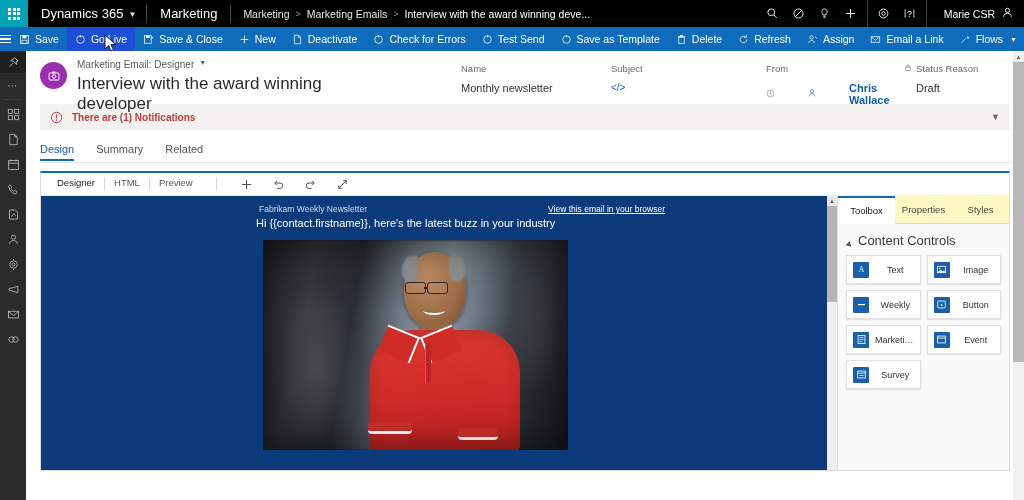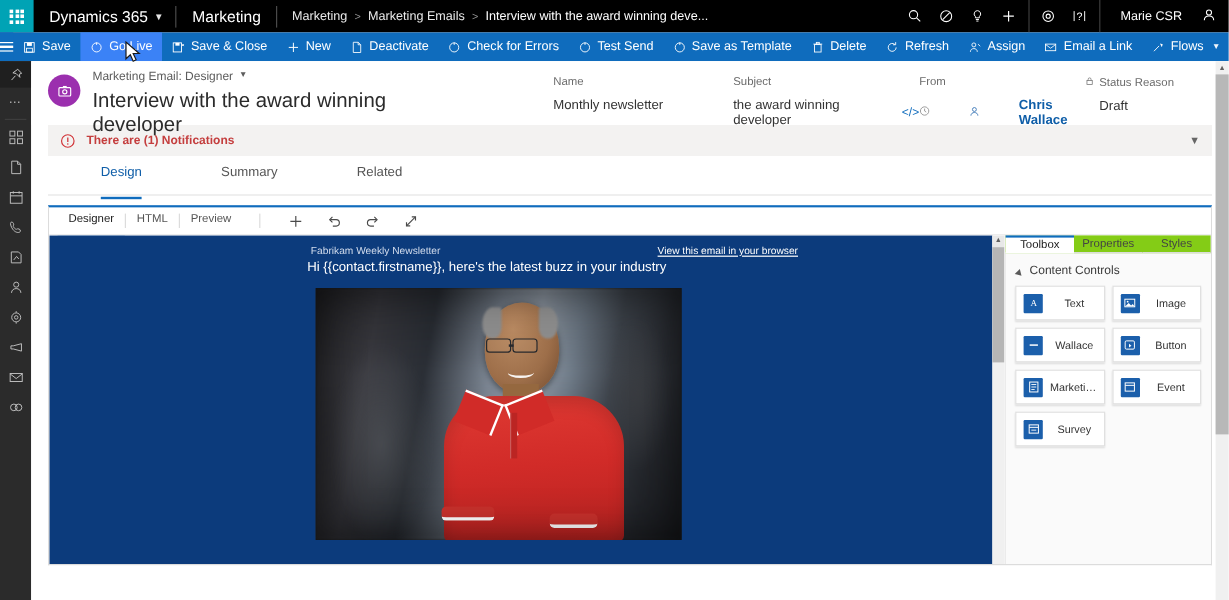"Marie CSR" .user { gap: 16px -> 6px }
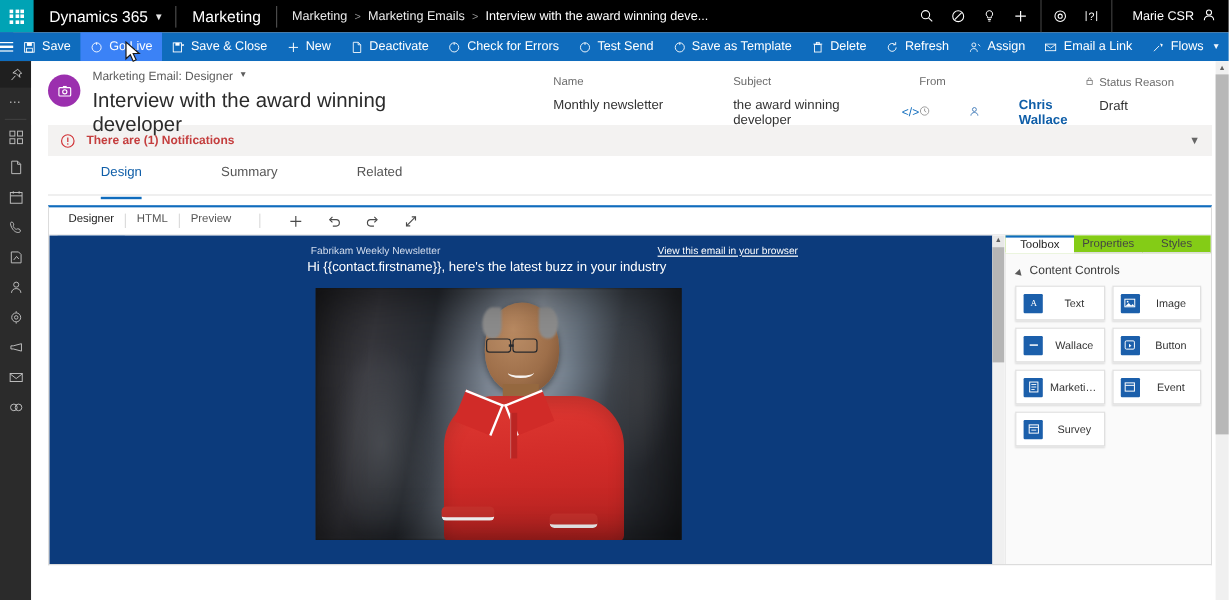"Go Live" .cmd.hovered { background: #3b82f6 -> #1d4ed8 }
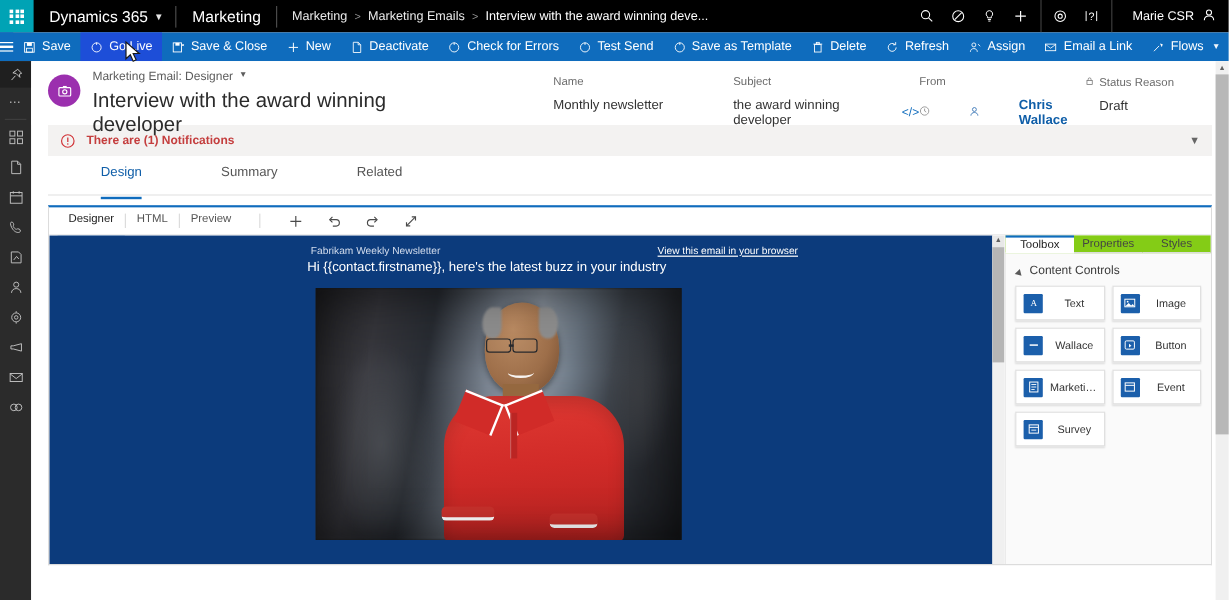"the award winning developer" span { html: <span>the award winning developer</span> -> none }
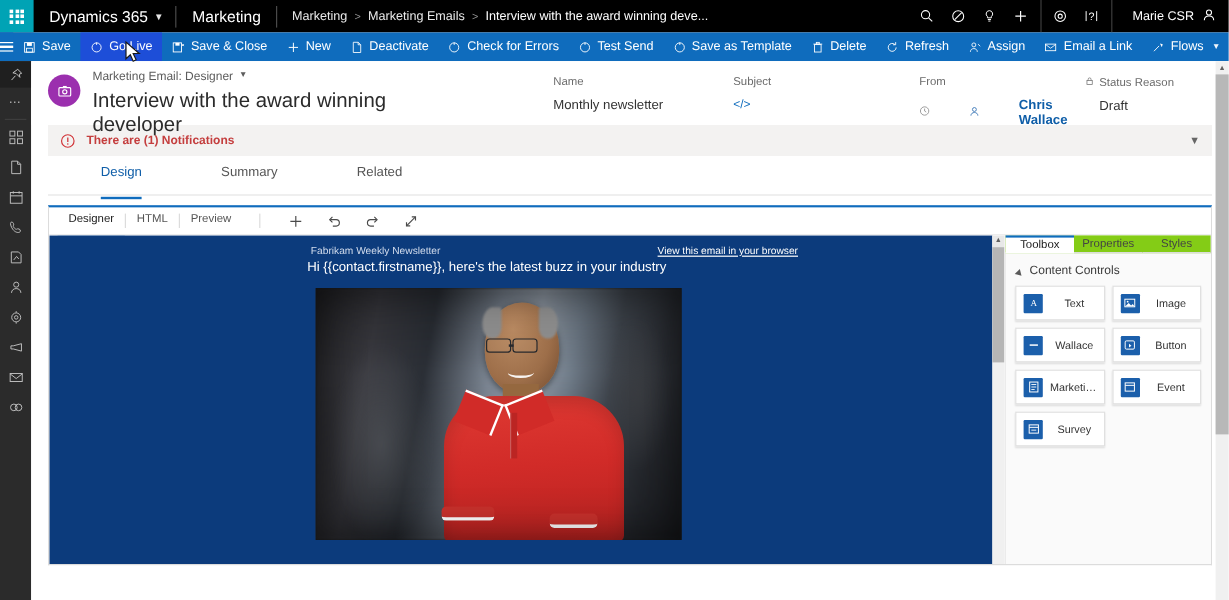"Design" .tab { margin-left: 44px -> none; padding-bottom: 14px -> 4px }
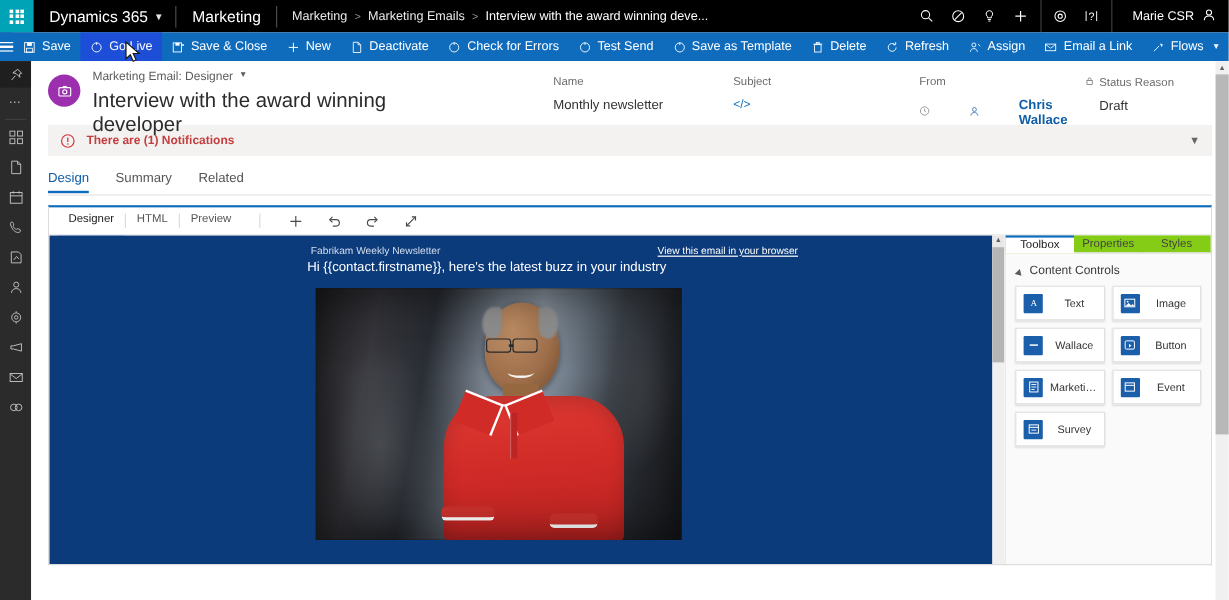"Toolbox" .rp-tabs { background: #84cc16 -> #fef9c3; height: 15px -> 28px }
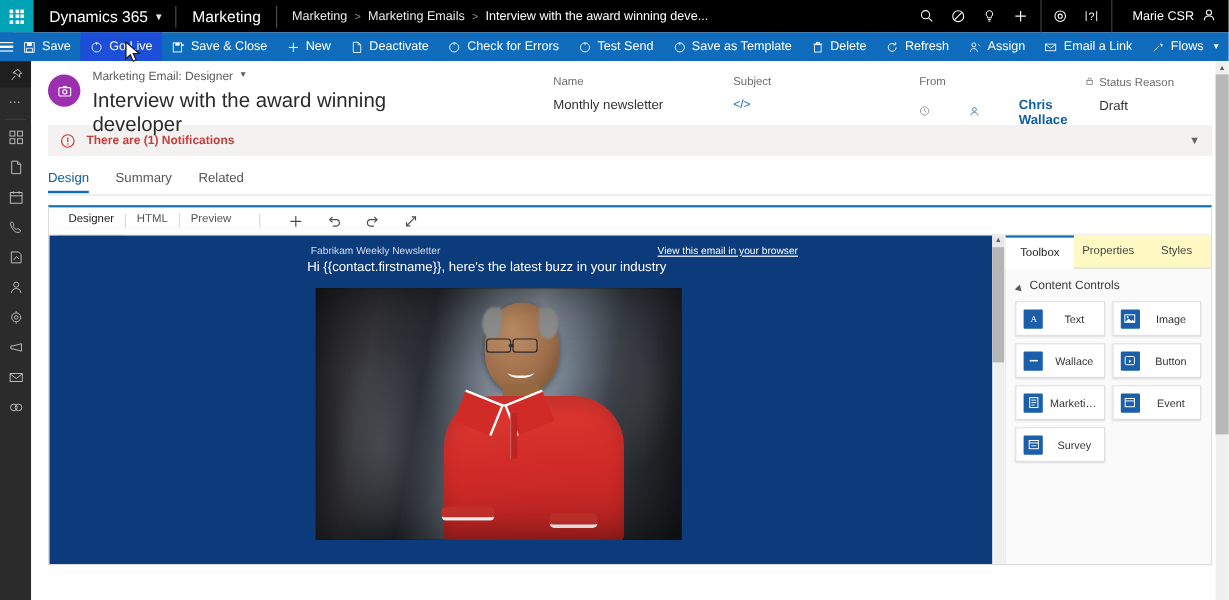"Content Controls" .rp-section { font-size: 10px -> 13px }
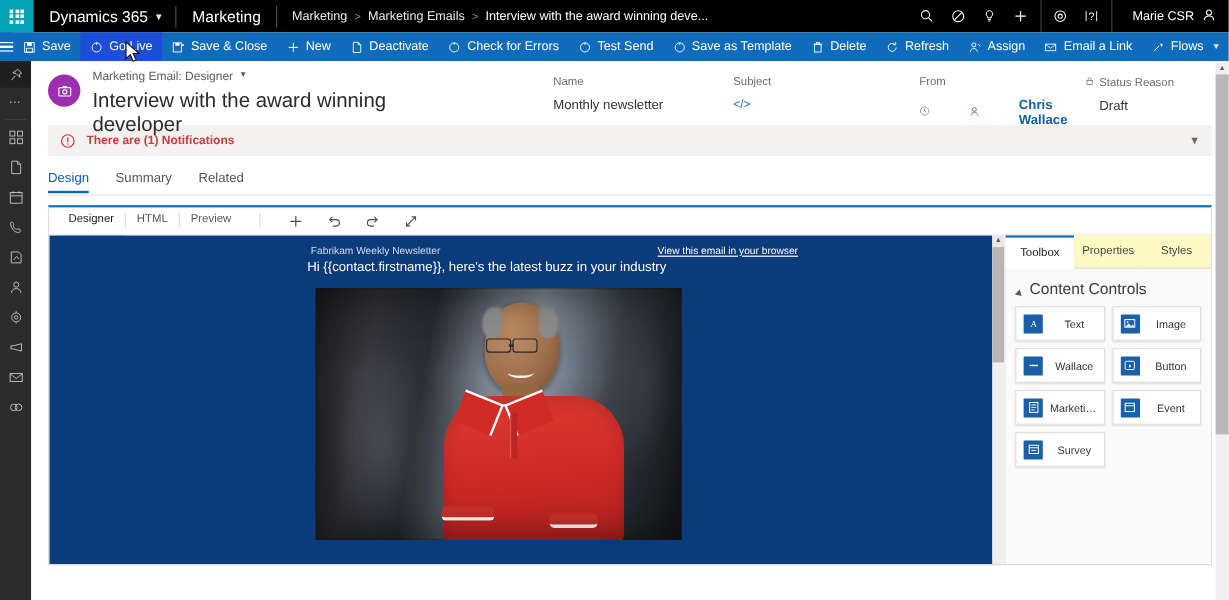"Wallace" span.tlabel { text: Wallace -> Weekly }
